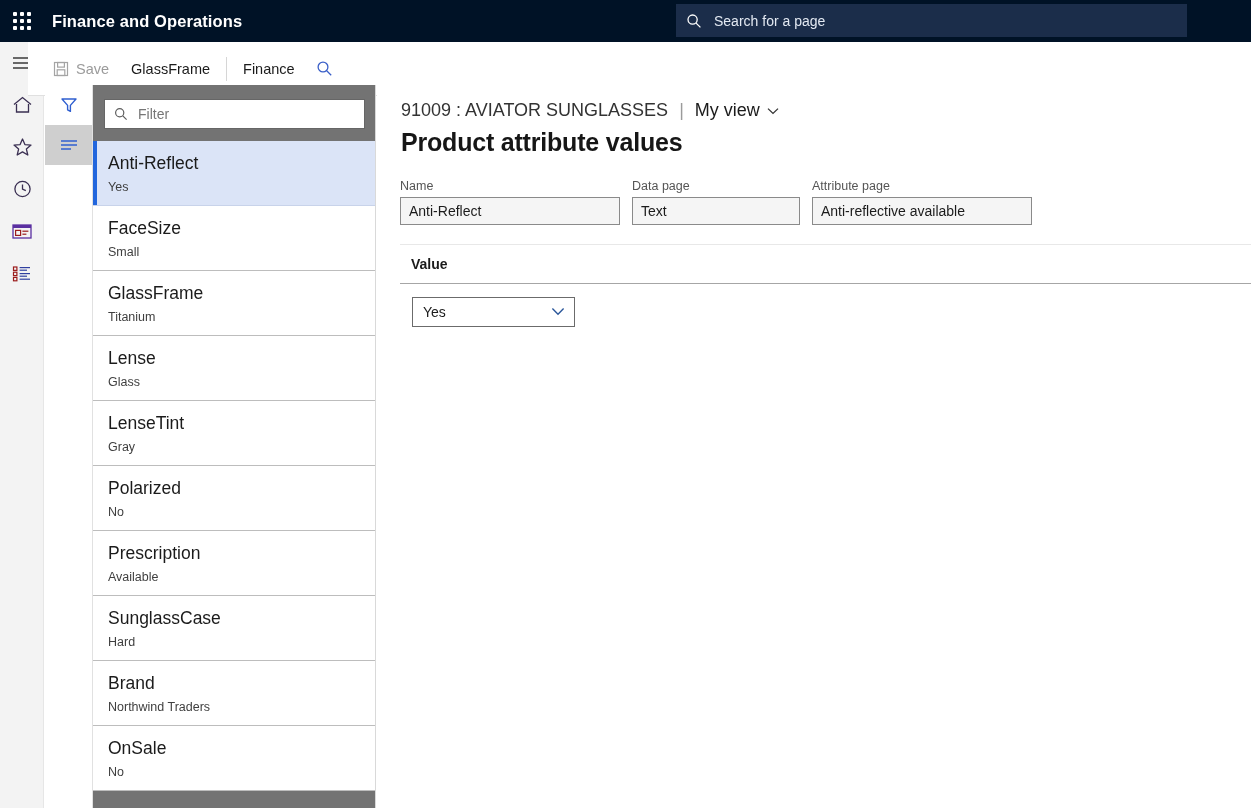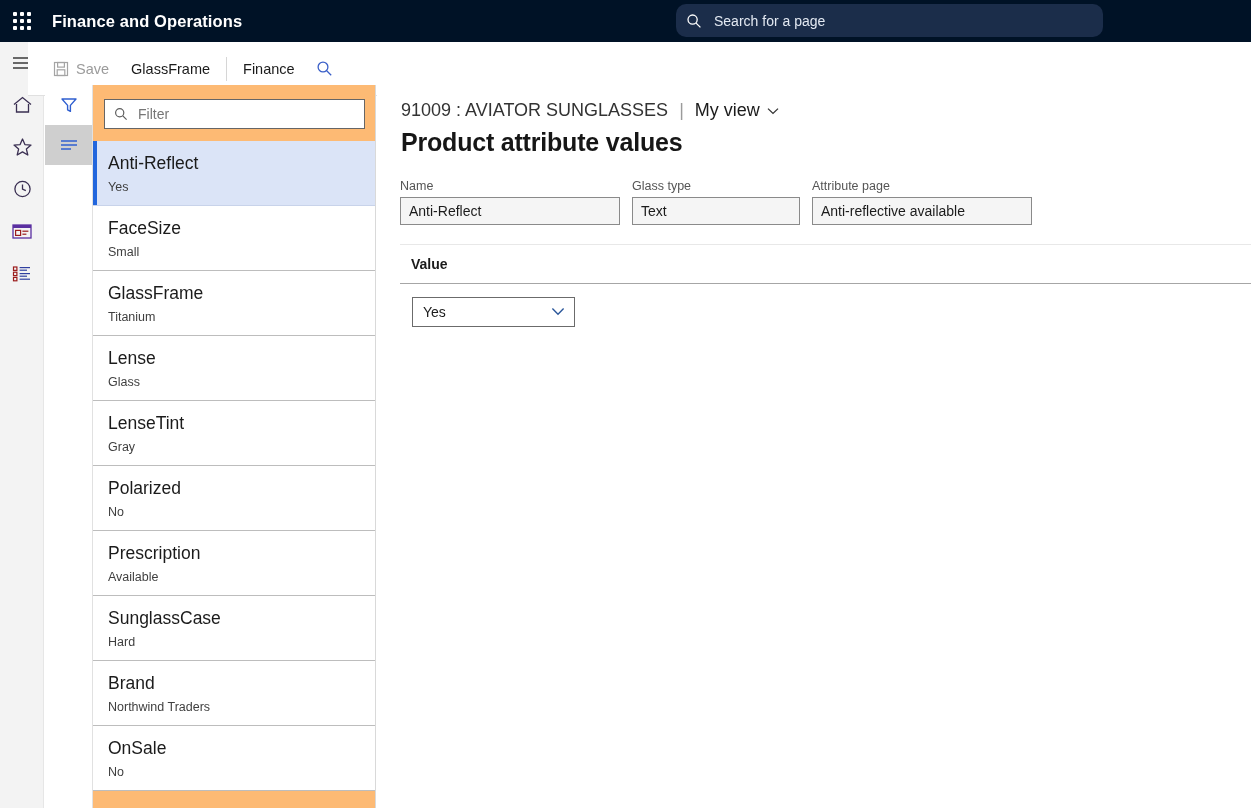"Search for a page" #search-wrap { border-radius: 10px -> none; width: 427px -> 511px }
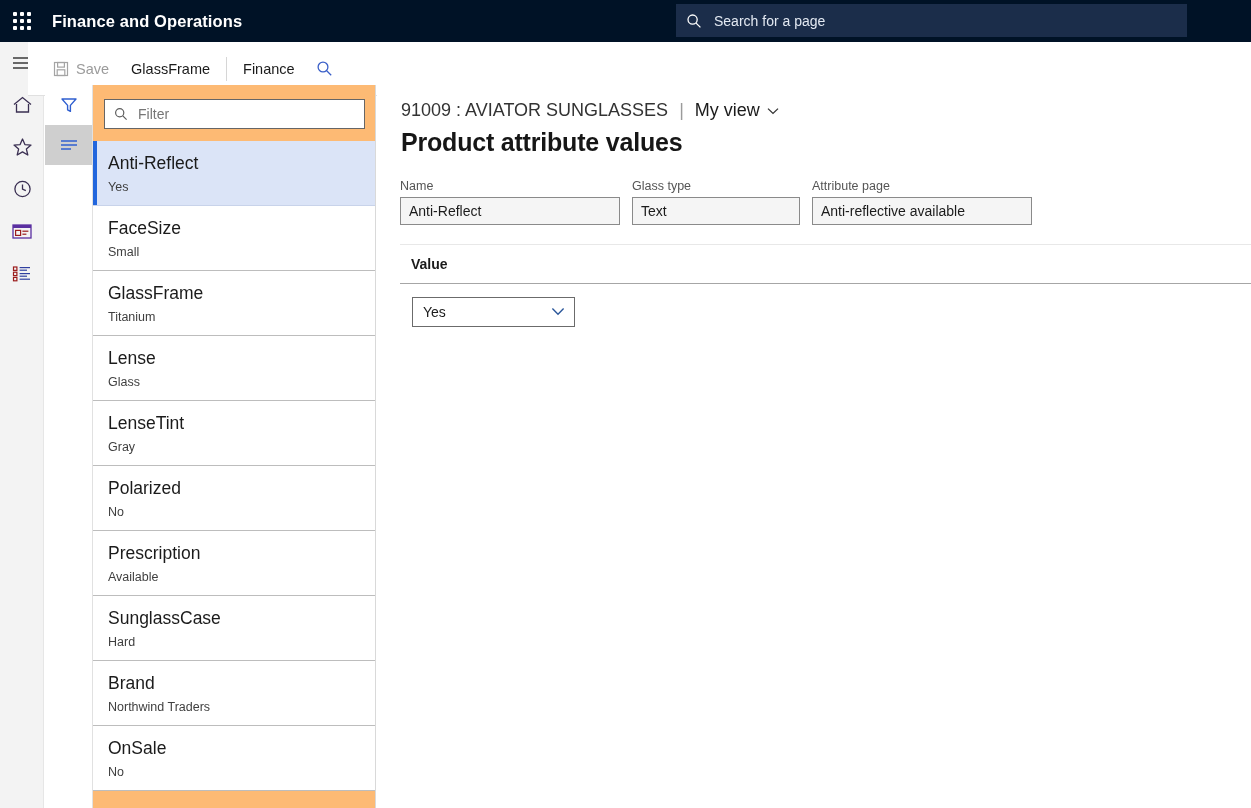"Filter" #listpanel { background: #fdba74 -> #737373 }
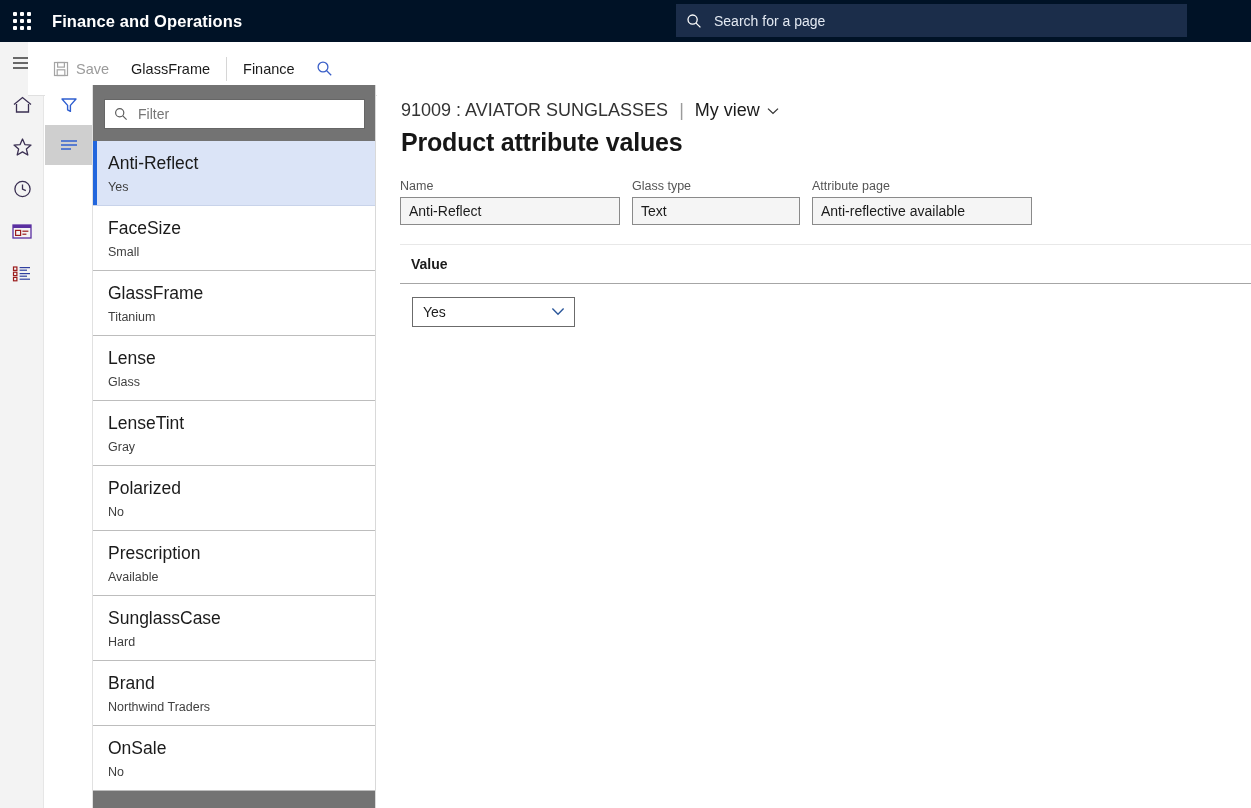"Glass type" div.flab { text: Glass type -> Data page }
